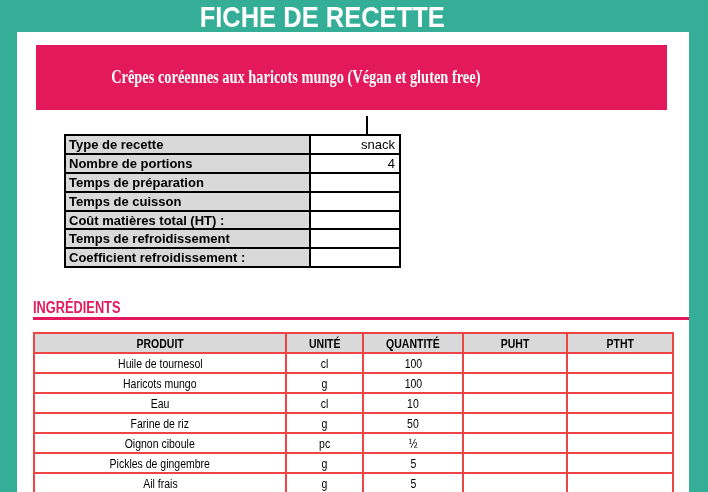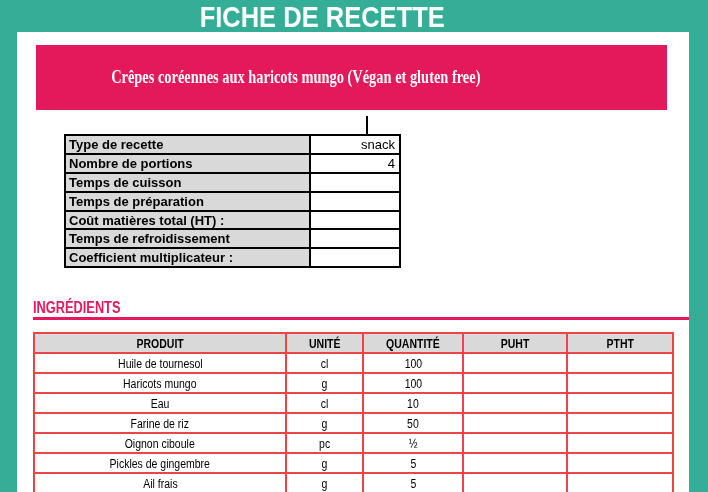"Temps de cuisson" tr { order: before "Temps de préparation" -> after "Temps de préparation" }
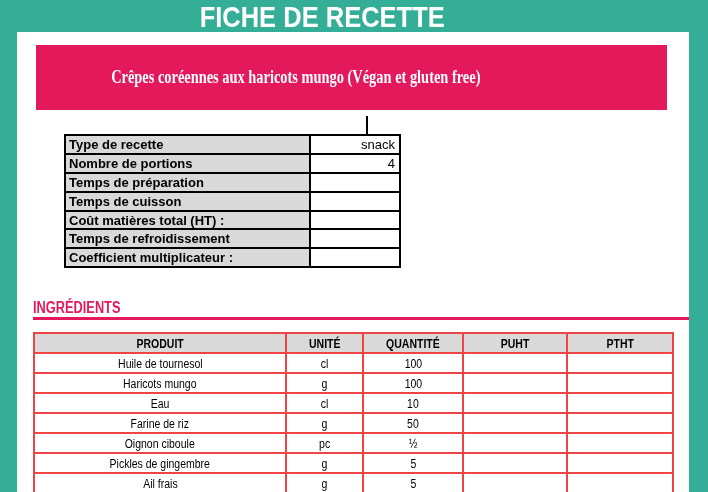"Coefficient multiplicateur :" td.plabel { text: multiplicateur -> refroidissement }
